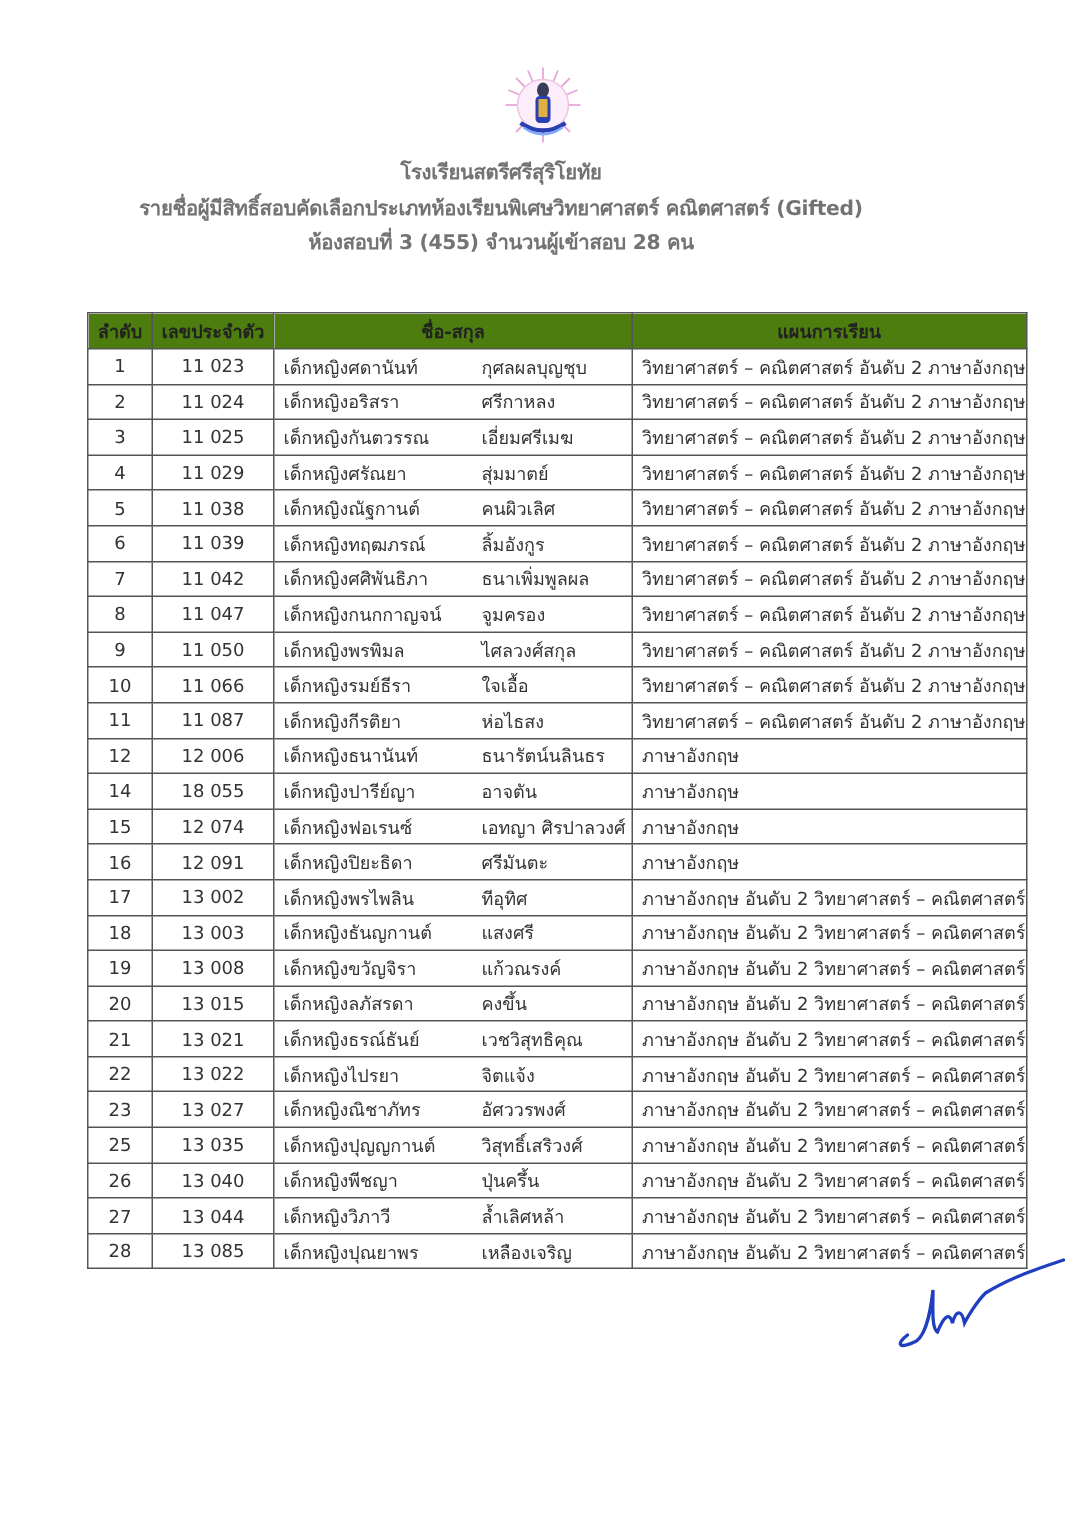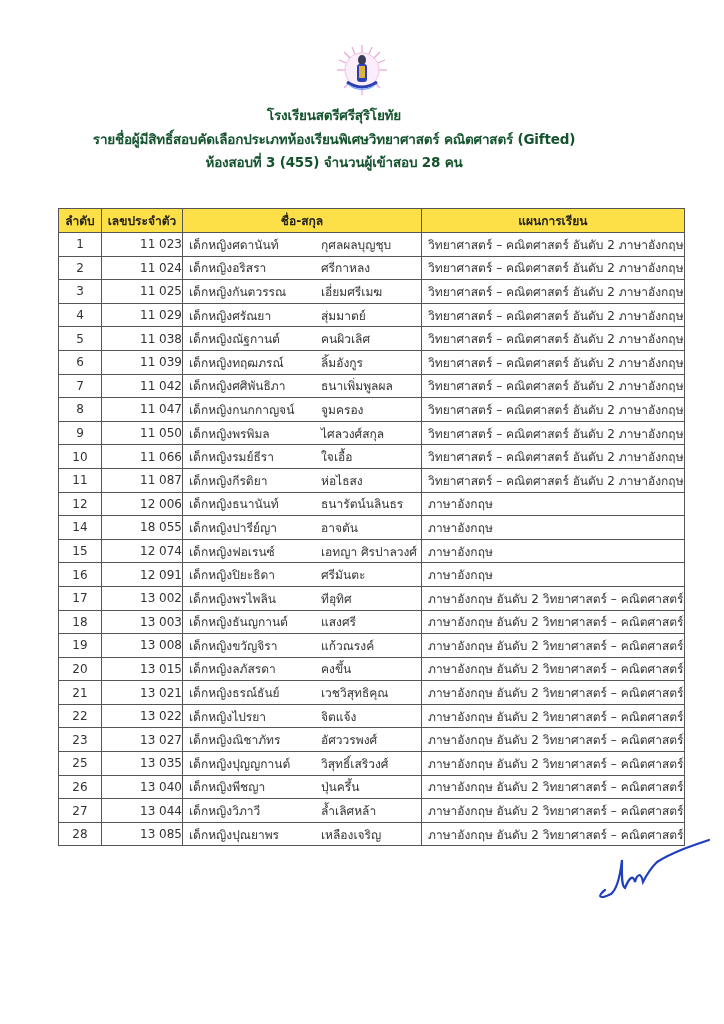"โรงเรียนสตรีศรีสุริโยทัย" .header { color: #14532d -> #737373 }
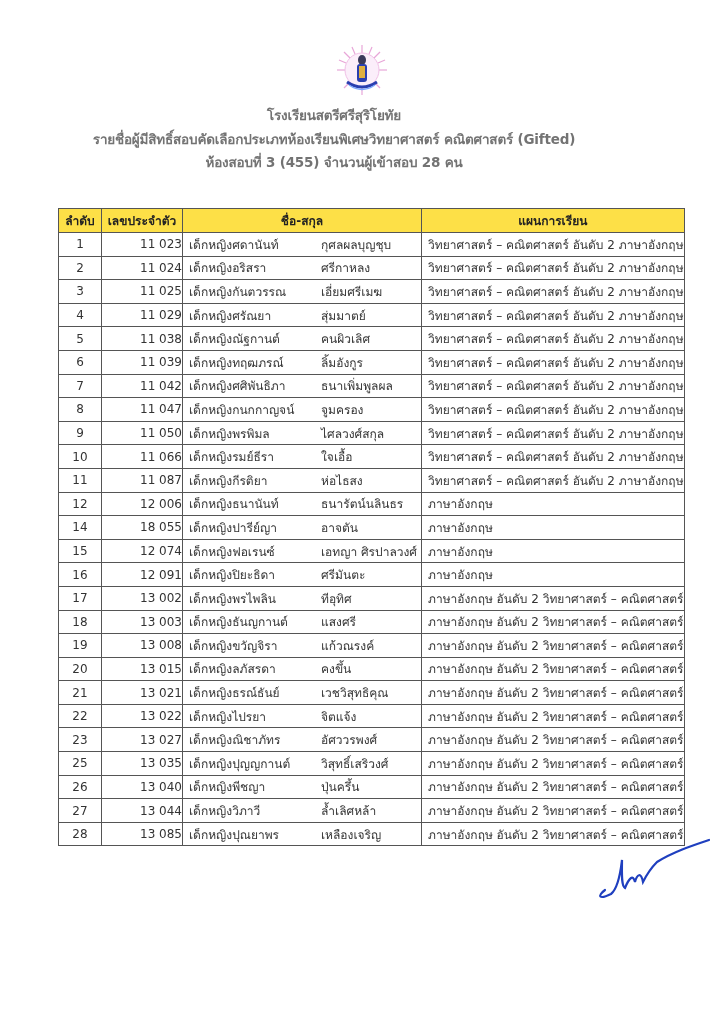"ลำดับ" th { background: #fde047 -> #4d7c0f }
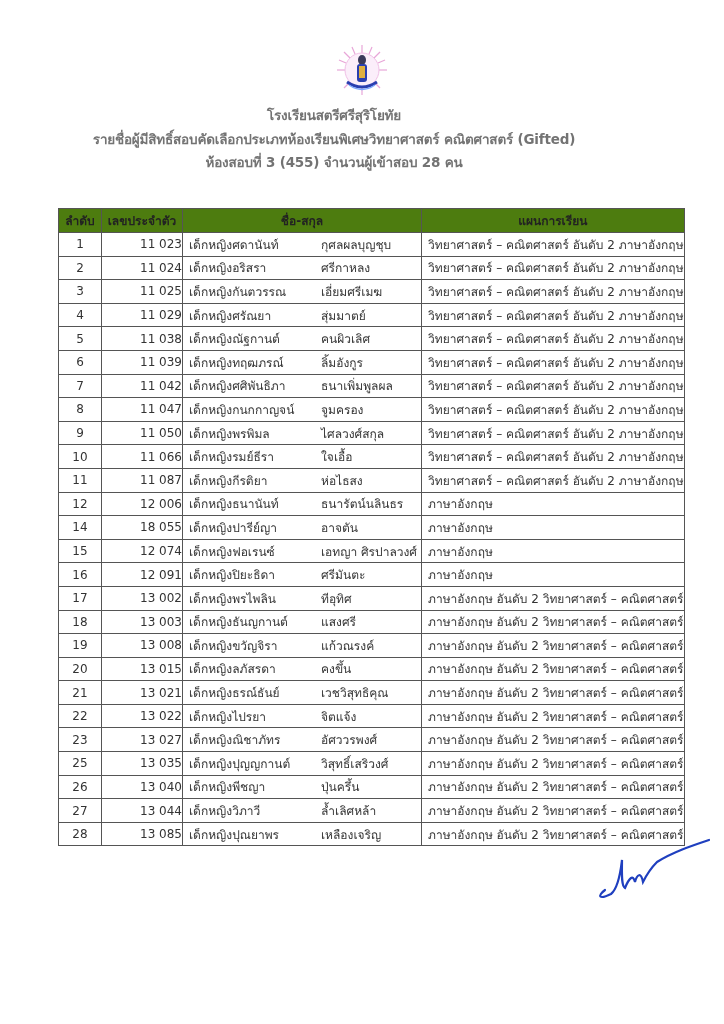"11 023" td.c-id { text-align: right -> center }
